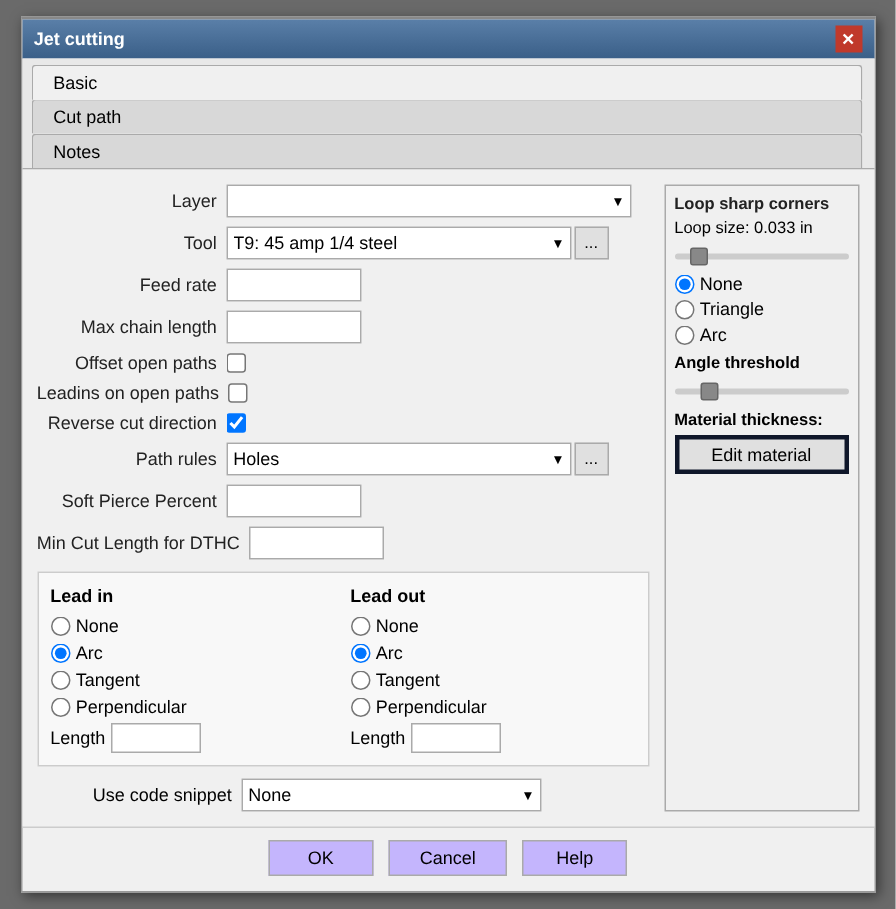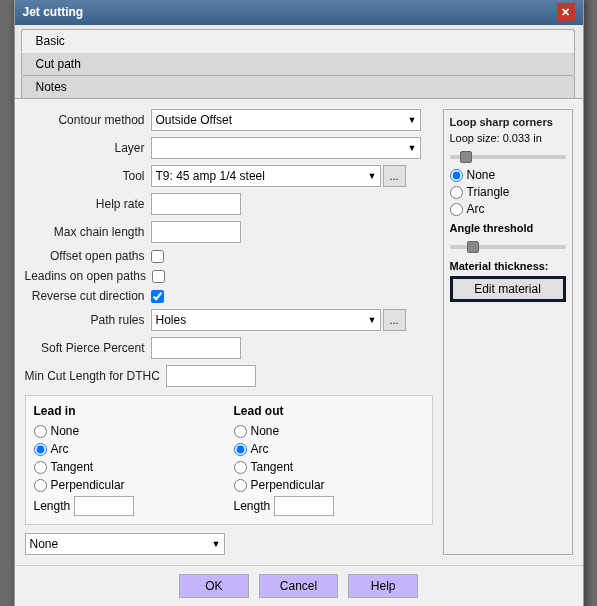"Contour method" div.form-row { html: <div> <span>Contour method</span> <div> <select> <option>Outside Offset</option> </select> </div> </div> -> none }
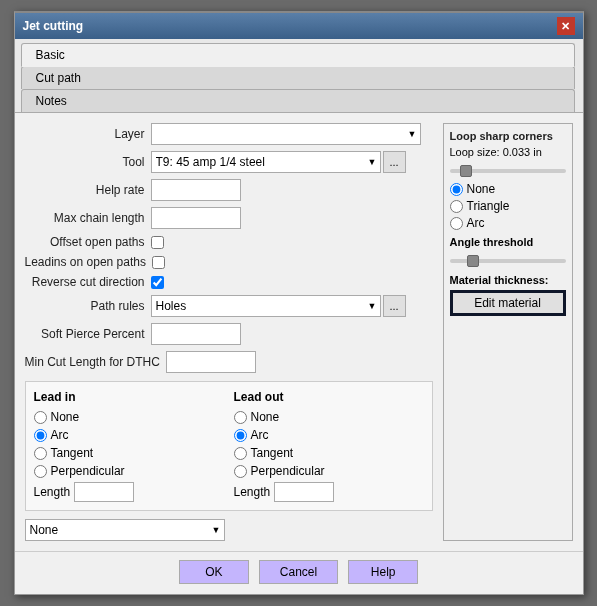"Help rate" span.form-label { text: Help -> Feed }
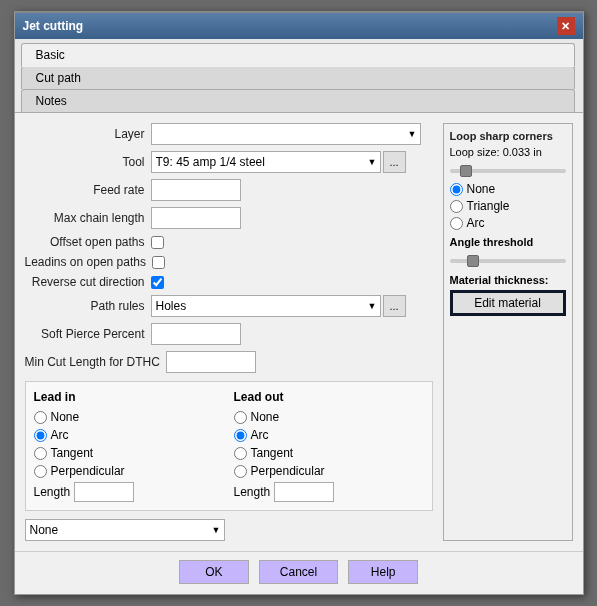"Offset open paths" .checkbox-row { align-items: center -> none }
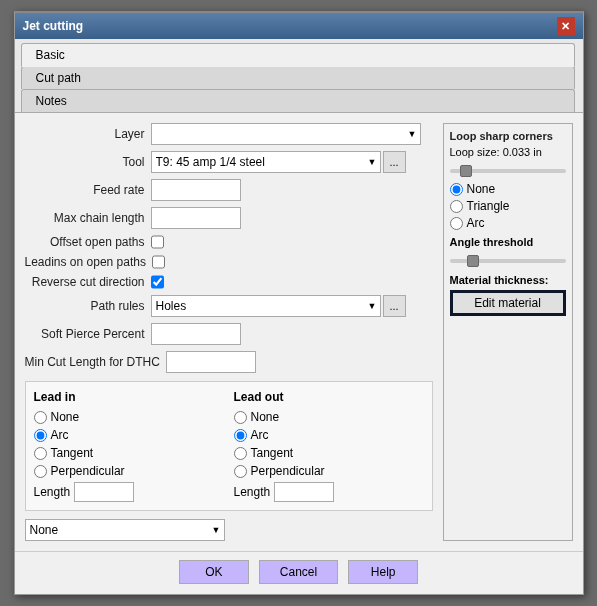"Use code snippet" span.snippet-label { html: none -> <span>Use code snippet</span> }
